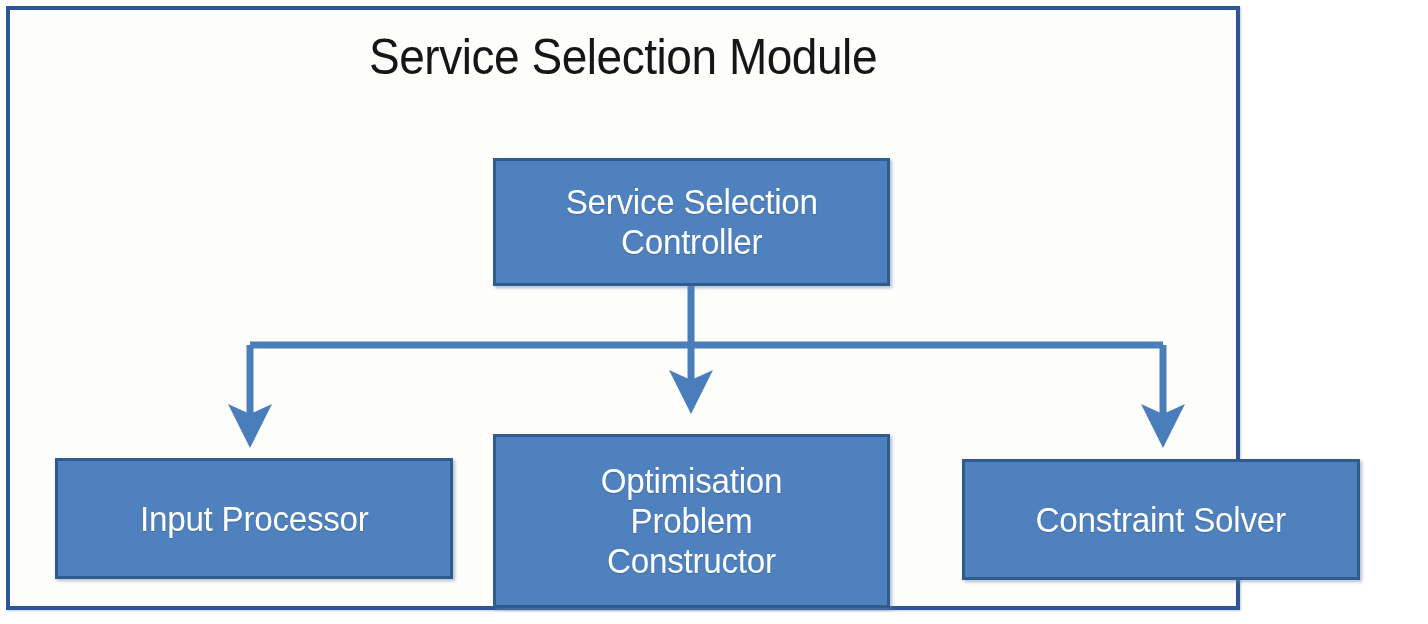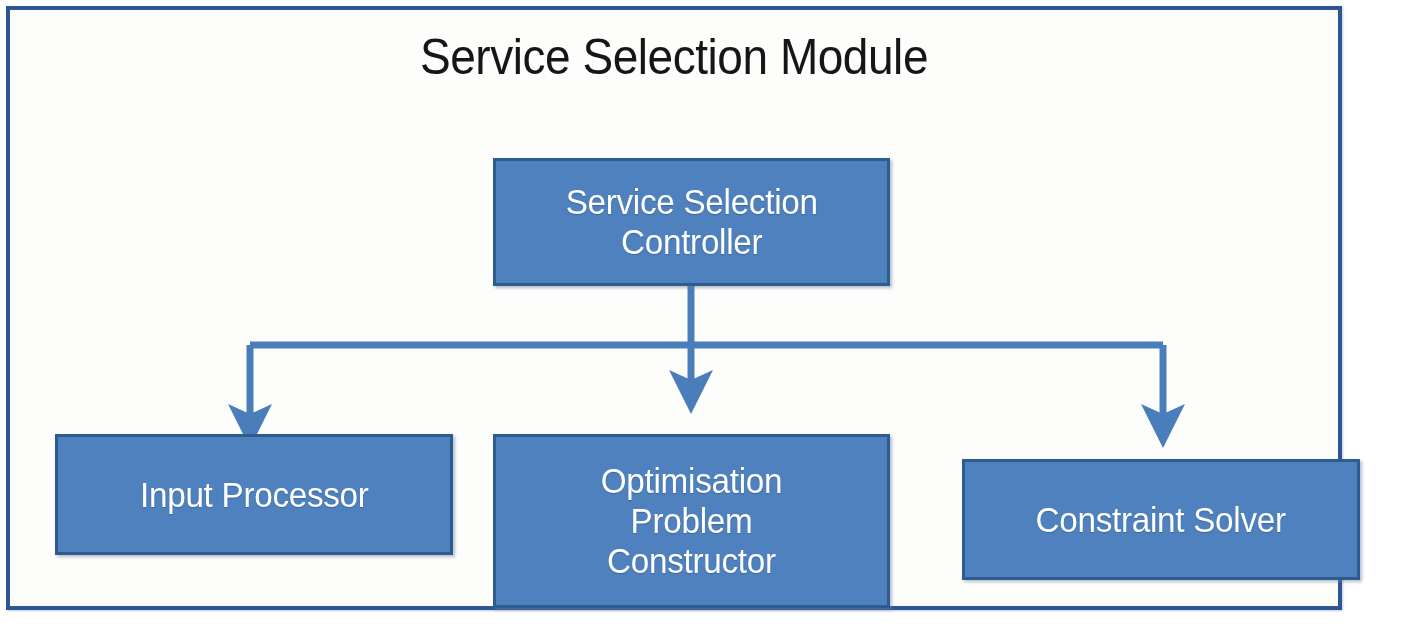"Service Selection Module" .panel { width: 1336px -> 1234px }
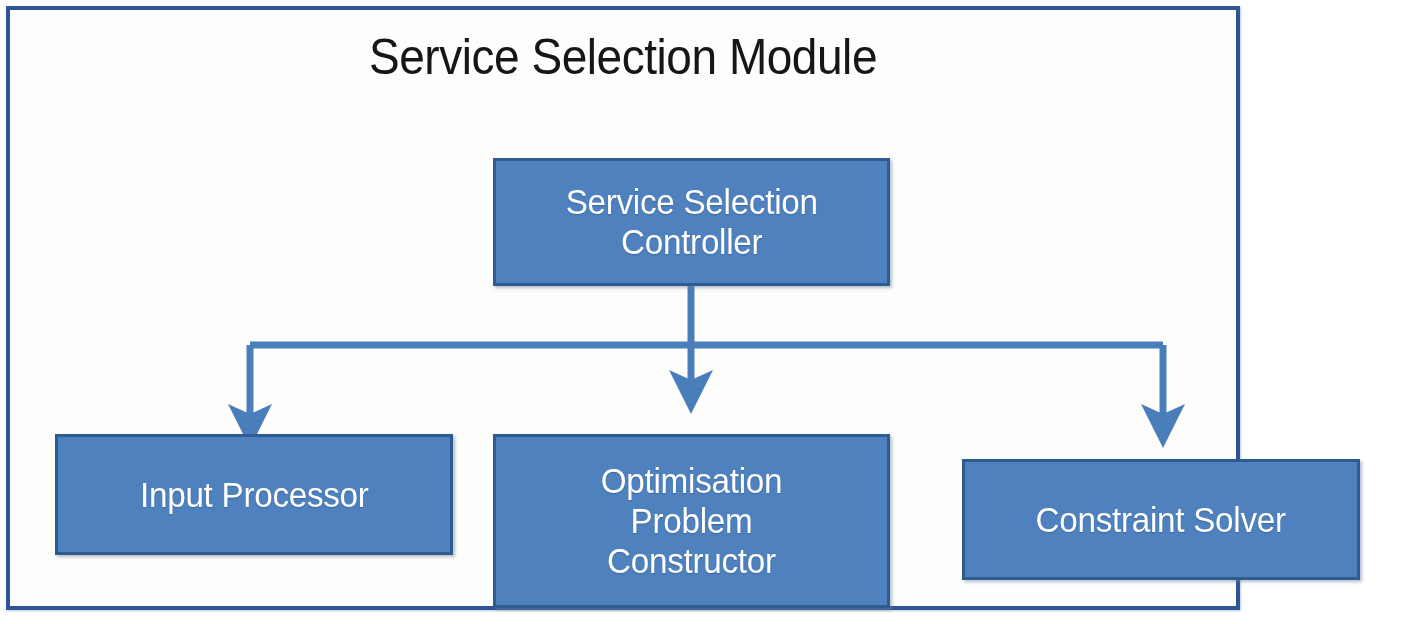"Input Processor" #node-input-processor { top: 434px -> 458px }
